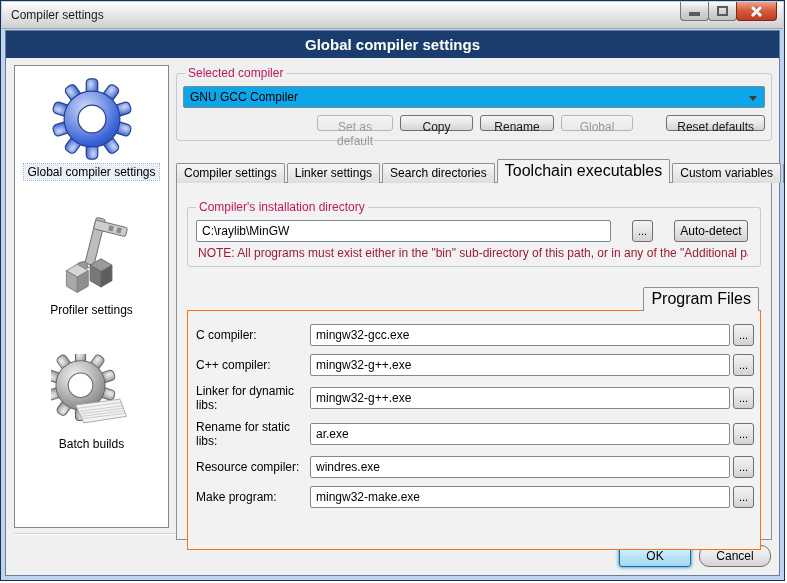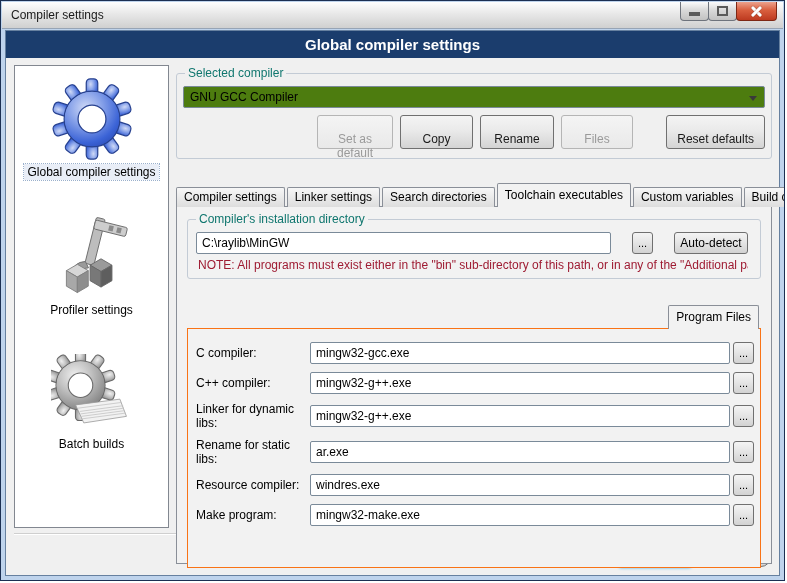"Selected compiler" .gb-label { color: #0f766e -> #be185d }
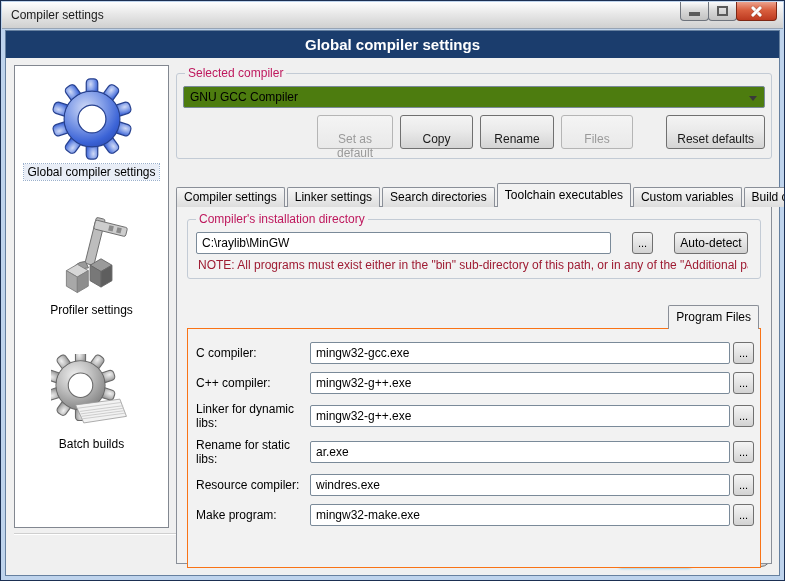"GNU GCC Compiler" .combo { background: #4d7c0f -> #0ea5e9 }
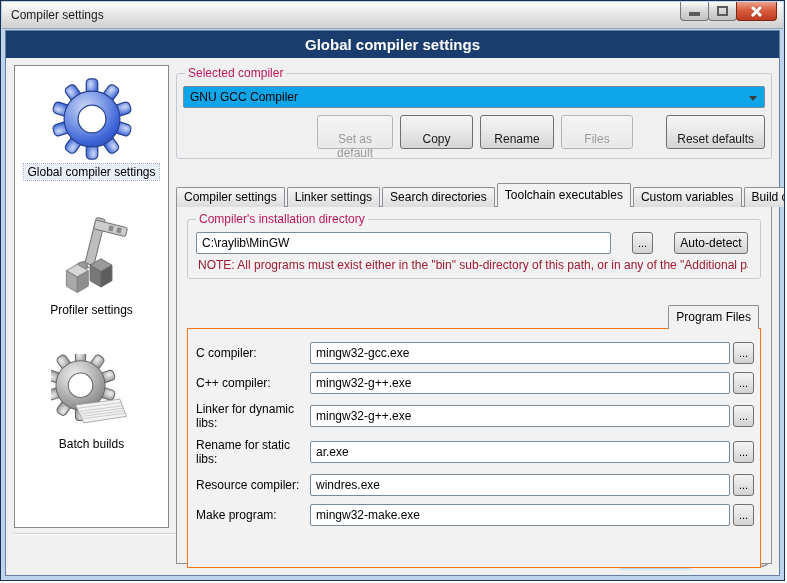"Set as default" .btn { padding: 16px 10px -> 4px 10px }
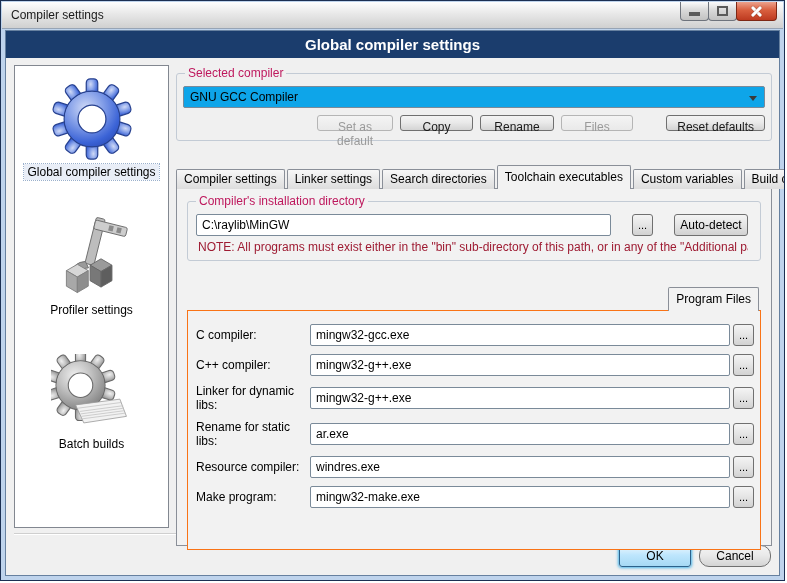"Files" button.btn { text: Files -> Global }
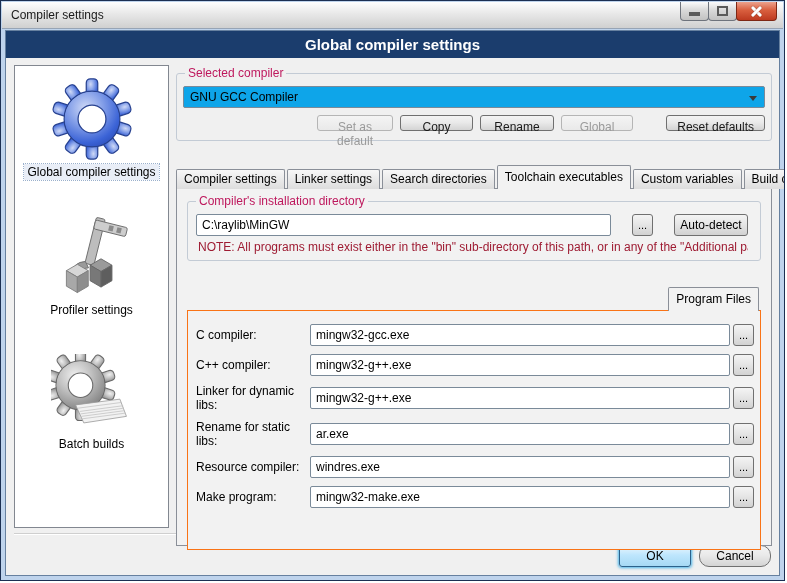"Toolchain executables" .tab.active { font-size: 12px -> 16px; margin-top: 16px -> 10px }
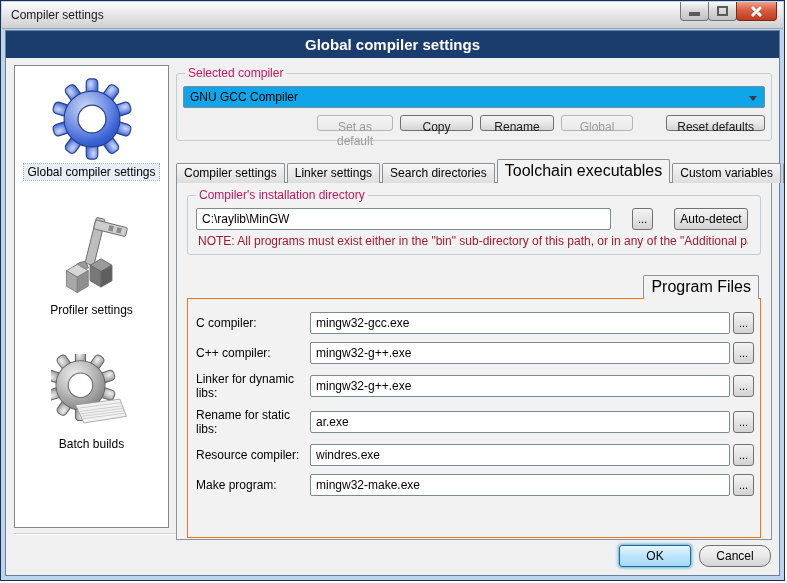"Compiler's installation directory" .gb-dir { margin-top: none -> 12px }
